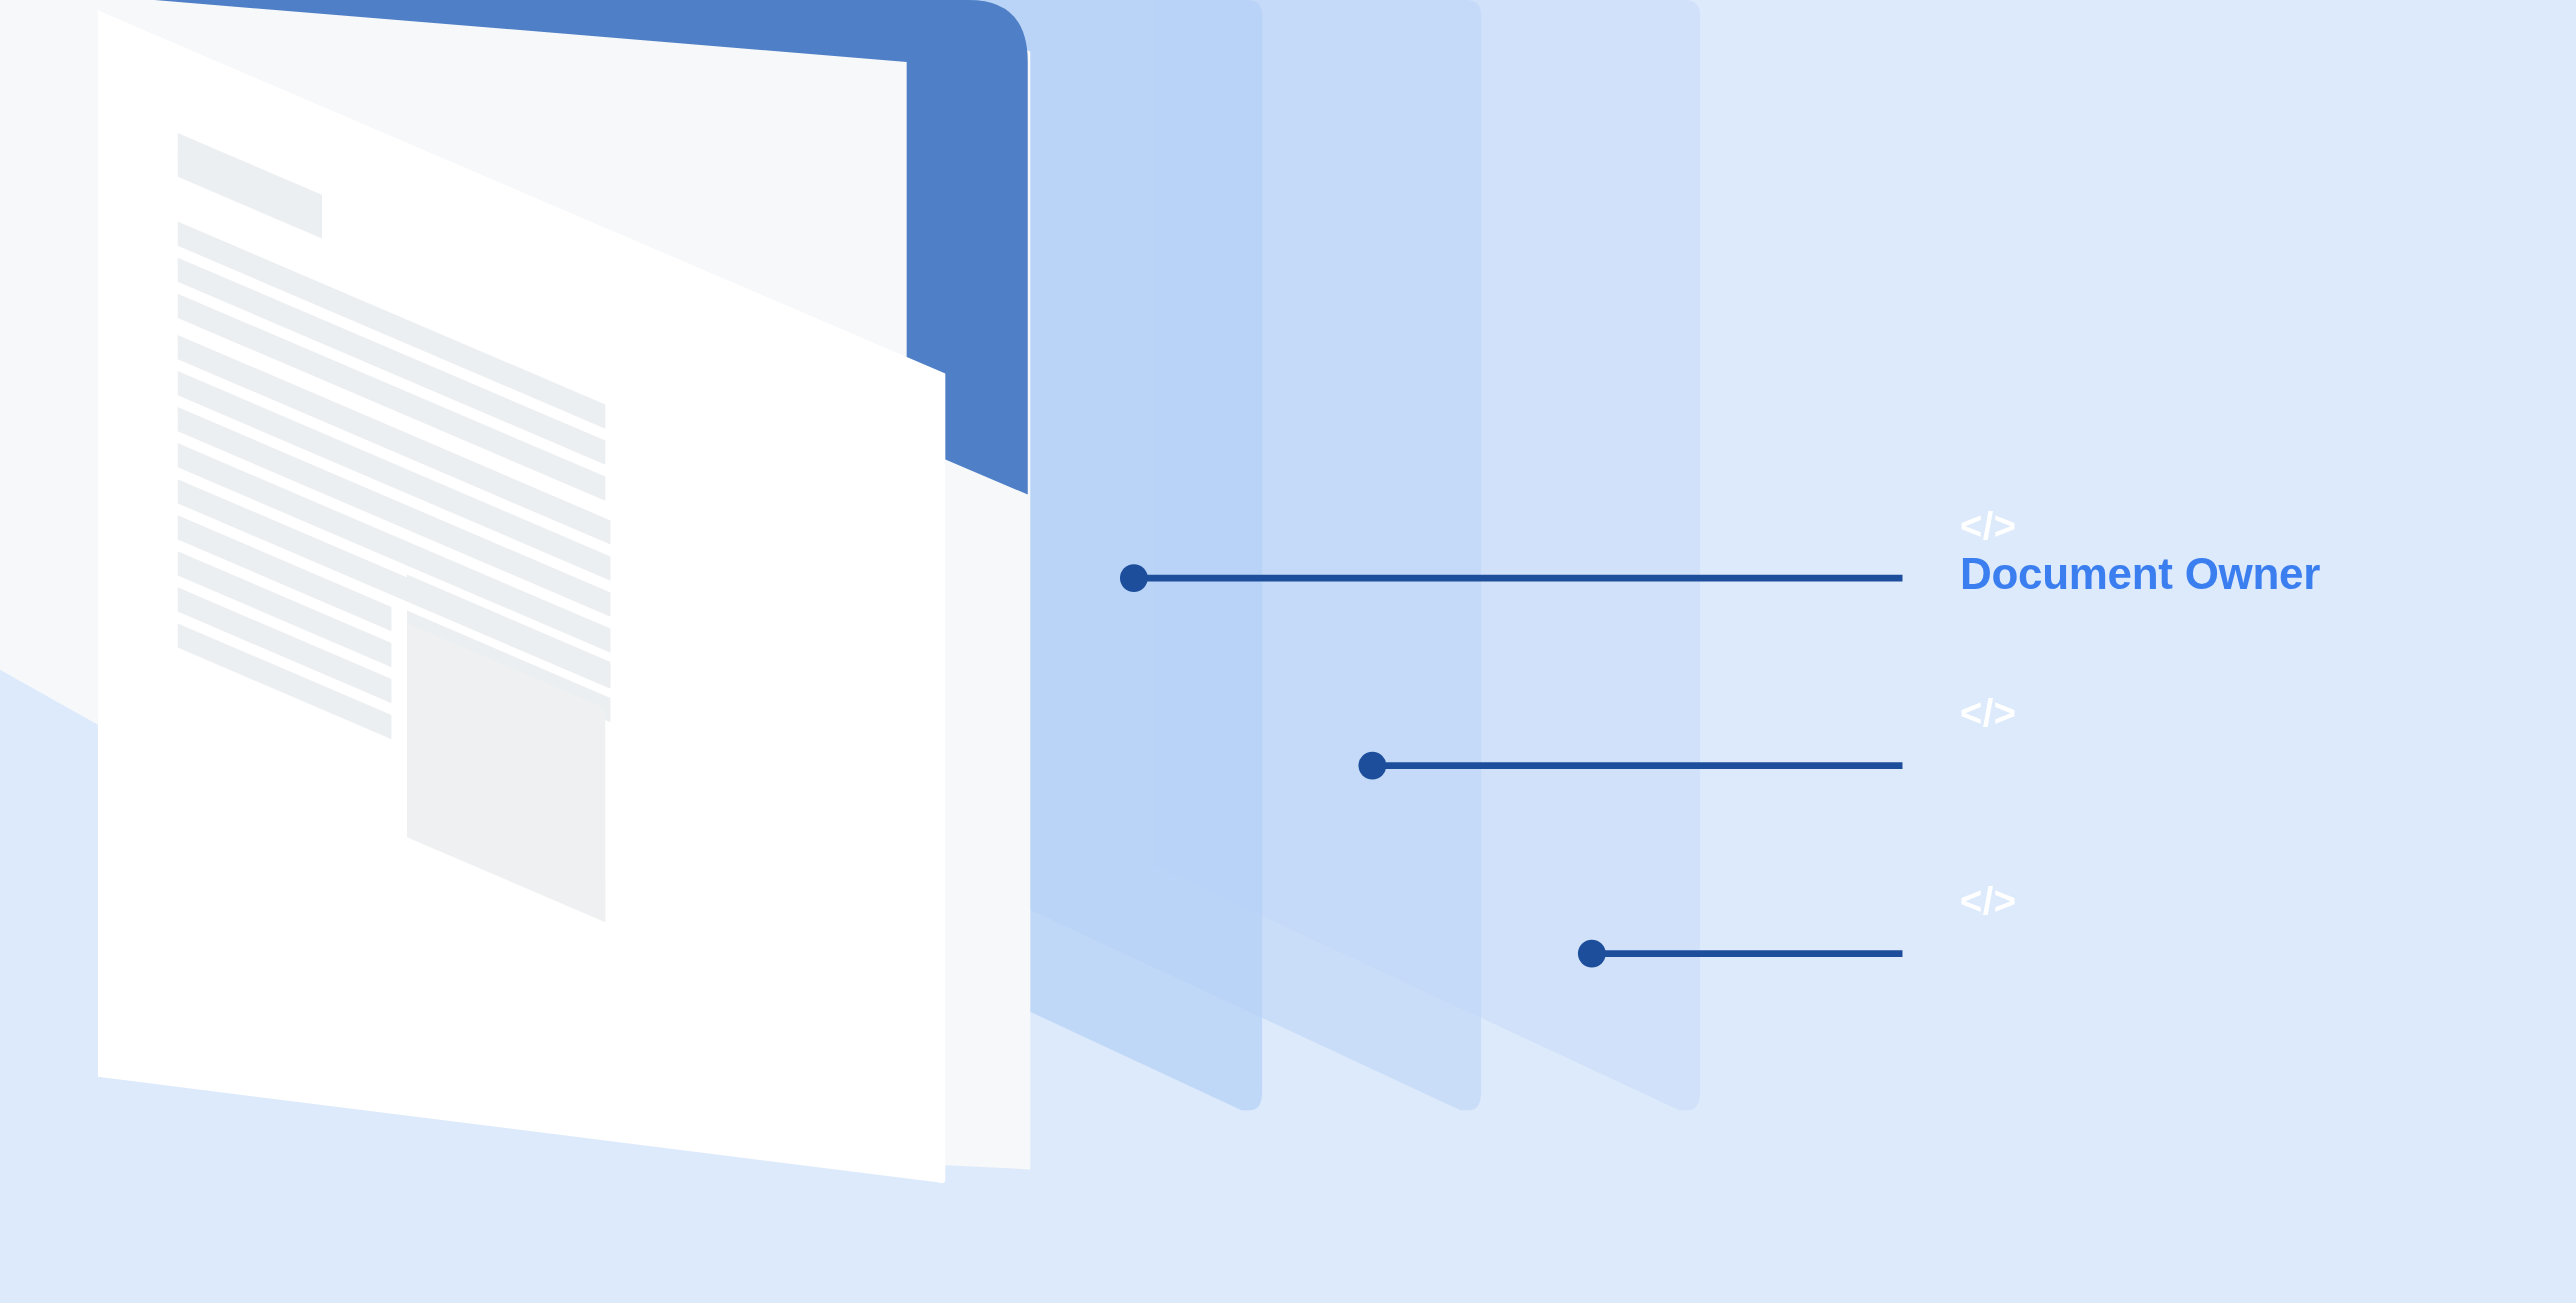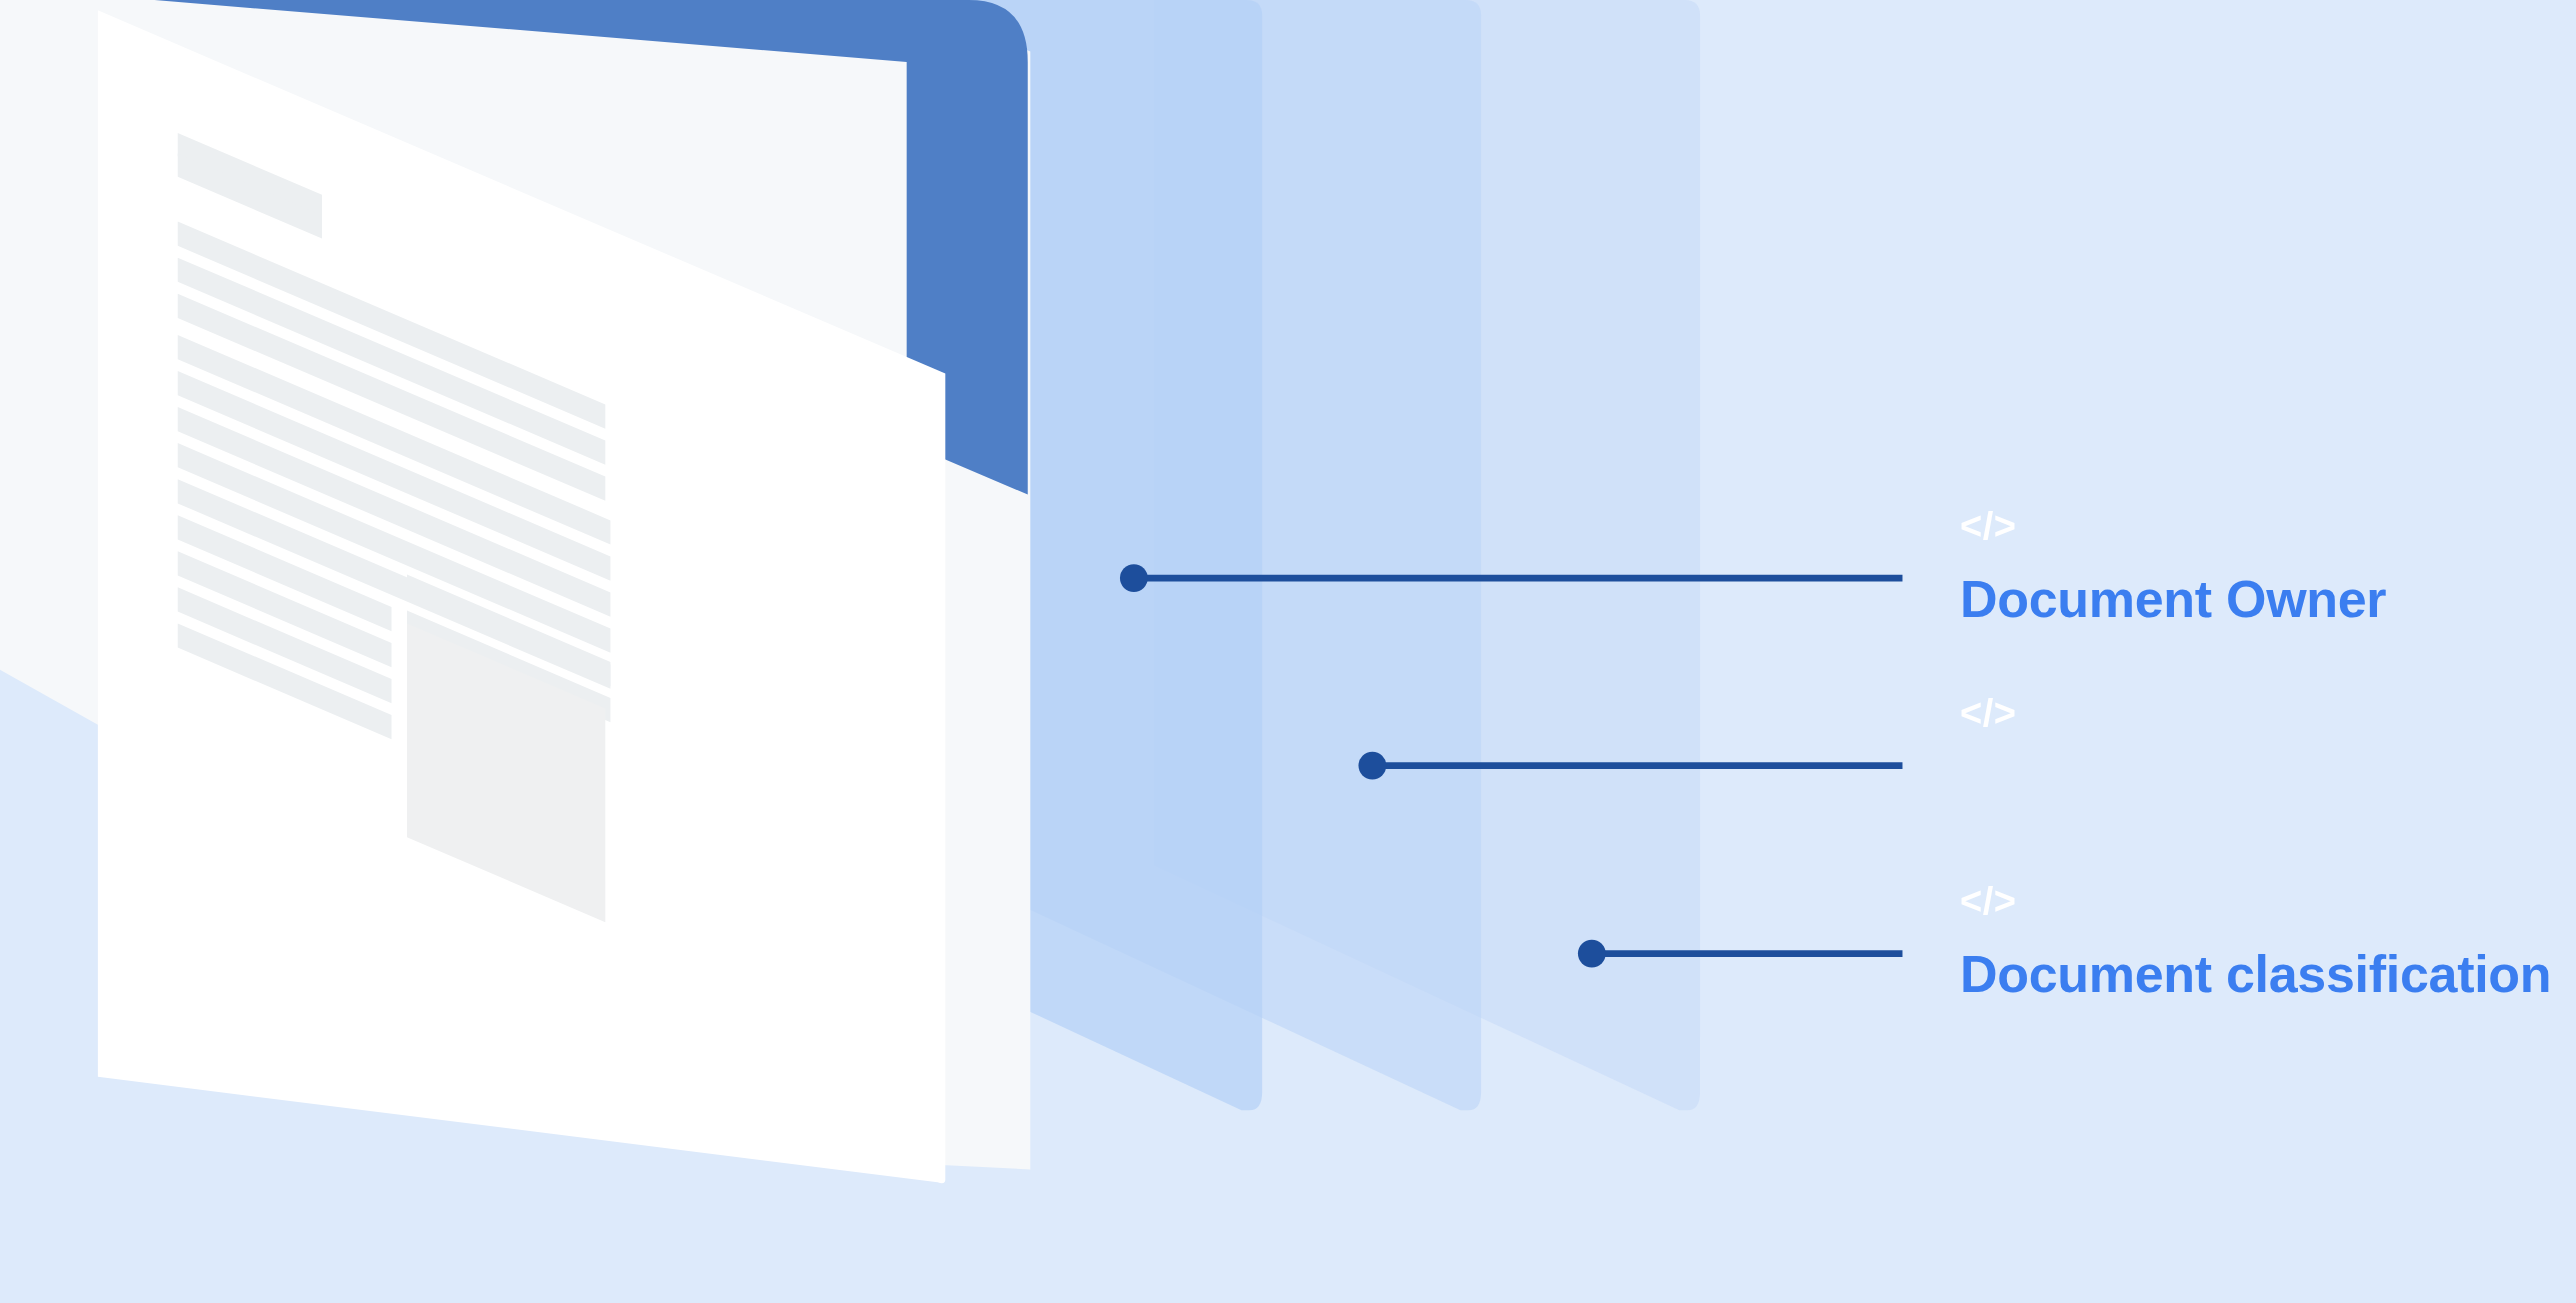"Document Owner" .label-text { font-size: 52px -> 44px; margin-top: 27px -> 6px }
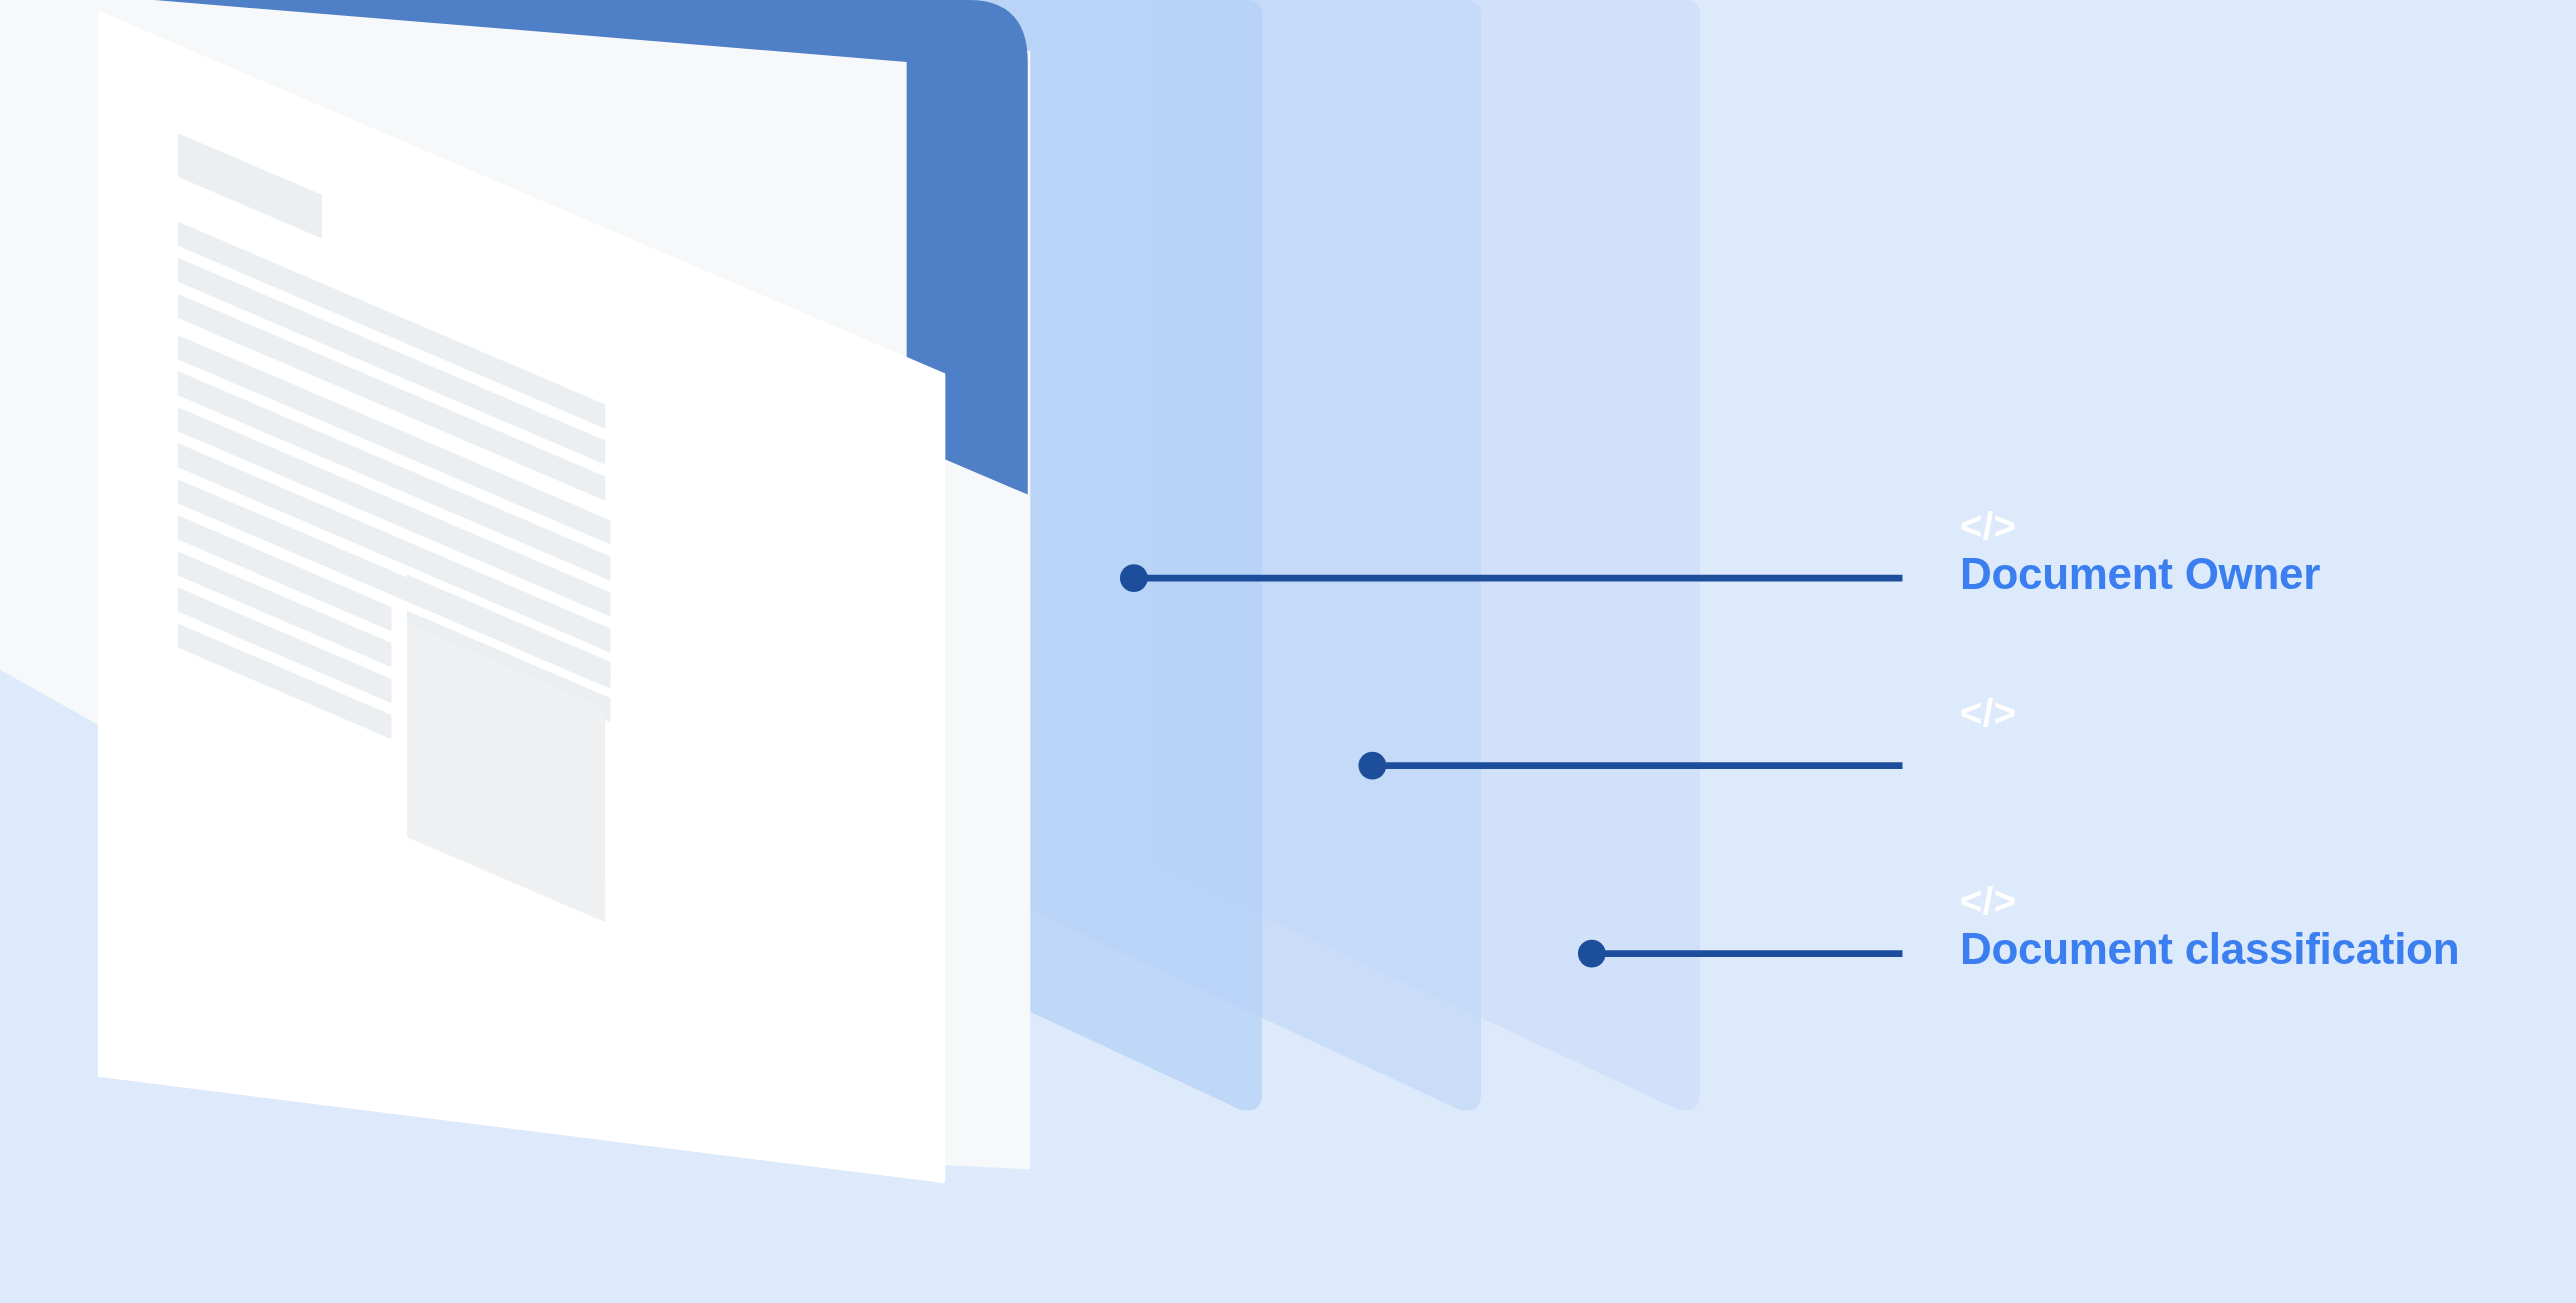"Document classification" div.label-text { html: <div>Document classification</div> -> none }
